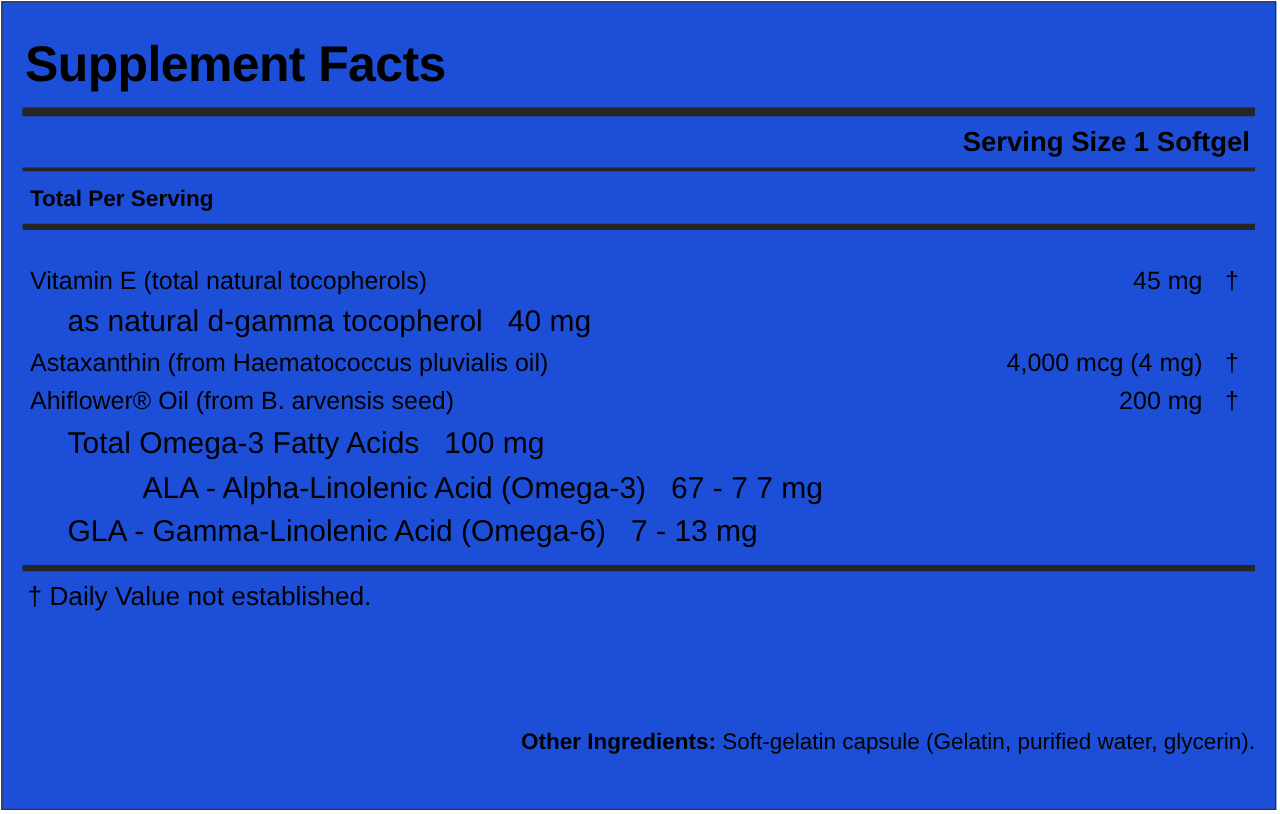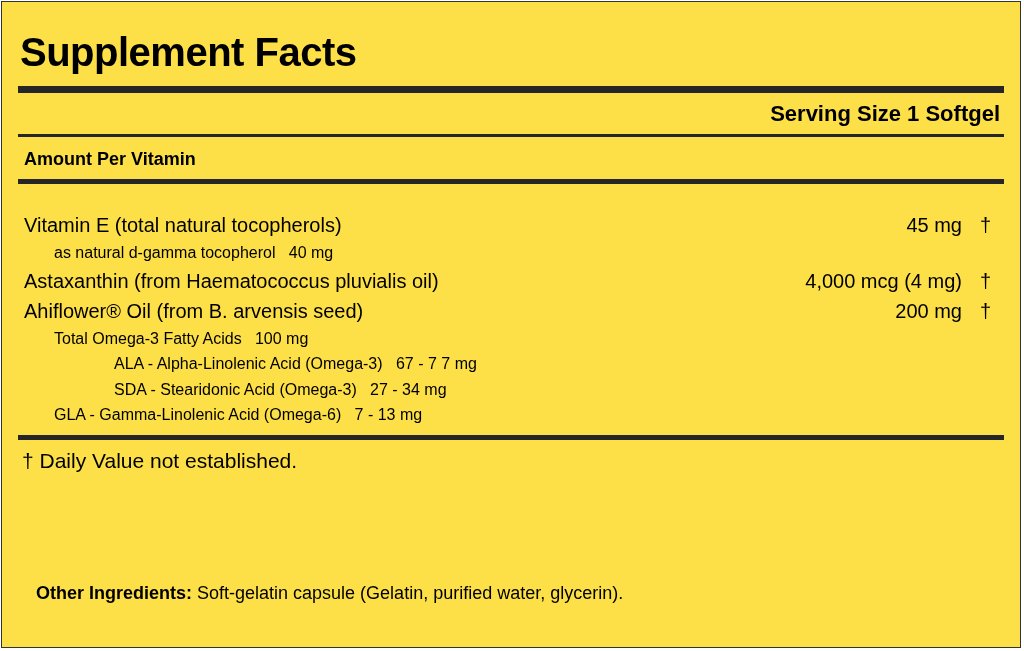"Supplement Facts" .panel { background: #fde047 -> #1d4ed8 }
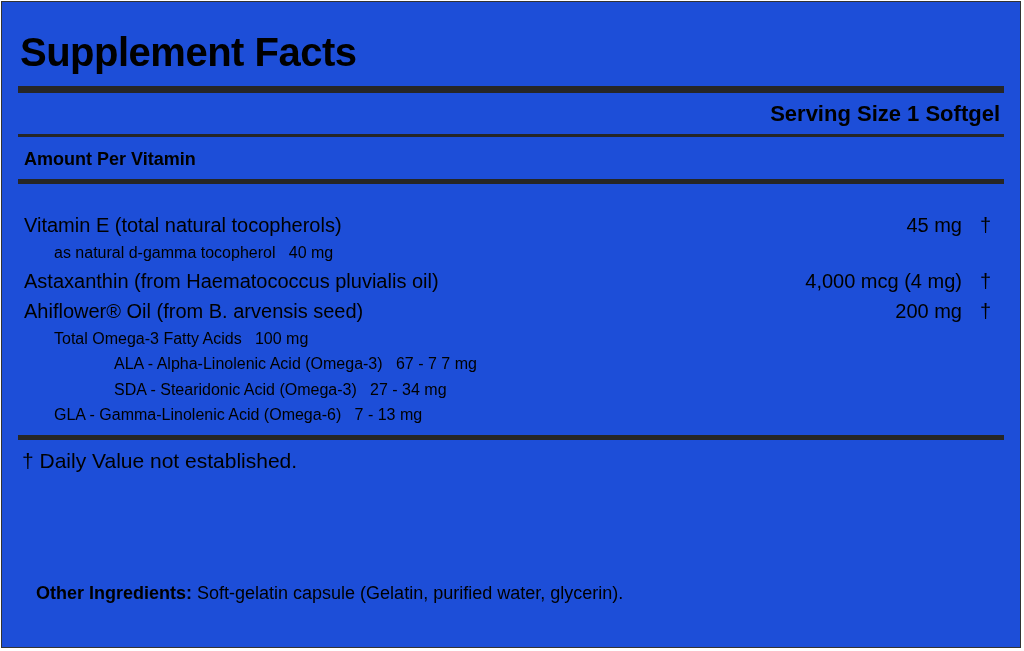"Amount Per Vitamin" div.amount-per-serving { text: Amount Per Vitamin -> Total Per Serving }
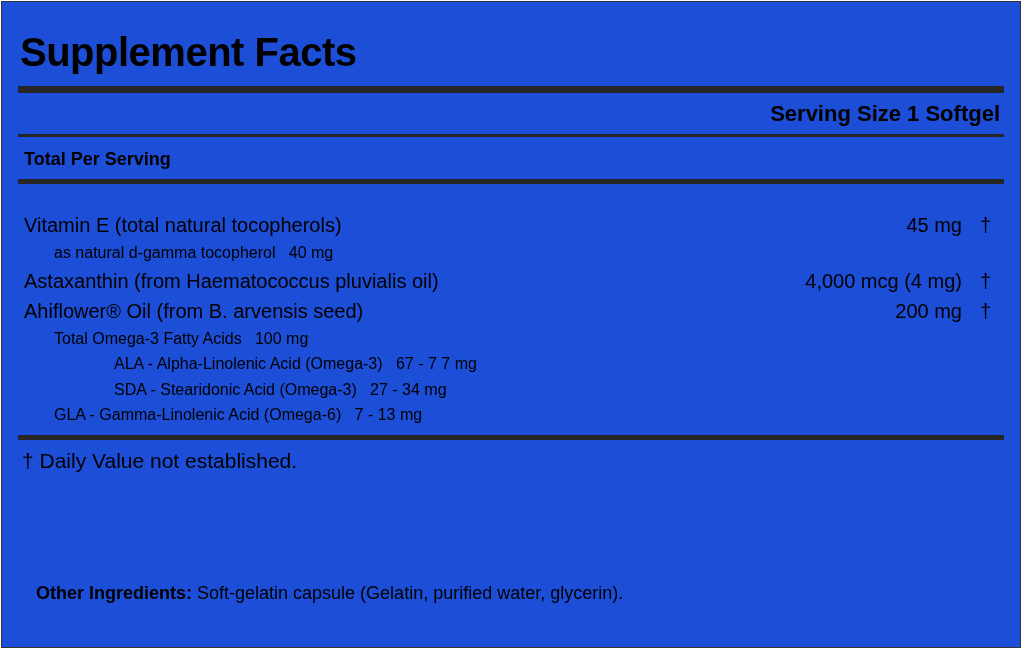"as natural d-gamma tocopherol 40" .sub-row { font-size: 16px -> 24px }
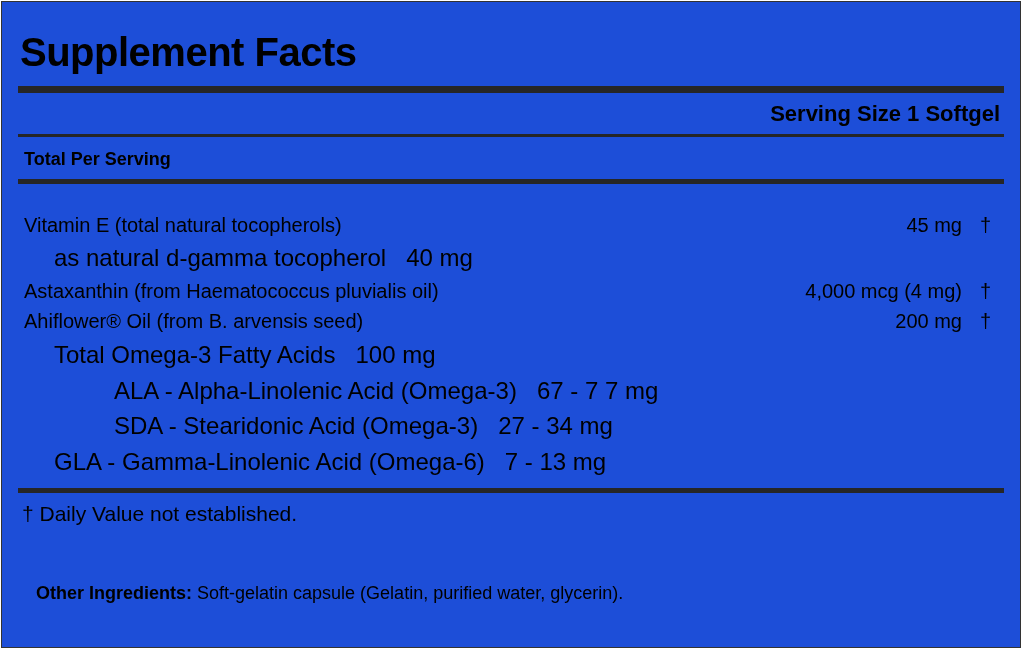"SDA - Stearidonic Acid (Omega-3)" div.sub-row { html: <div>SDA - Stearidonic Acid (Omega-3) 27 - 34 mg</div> -> none }
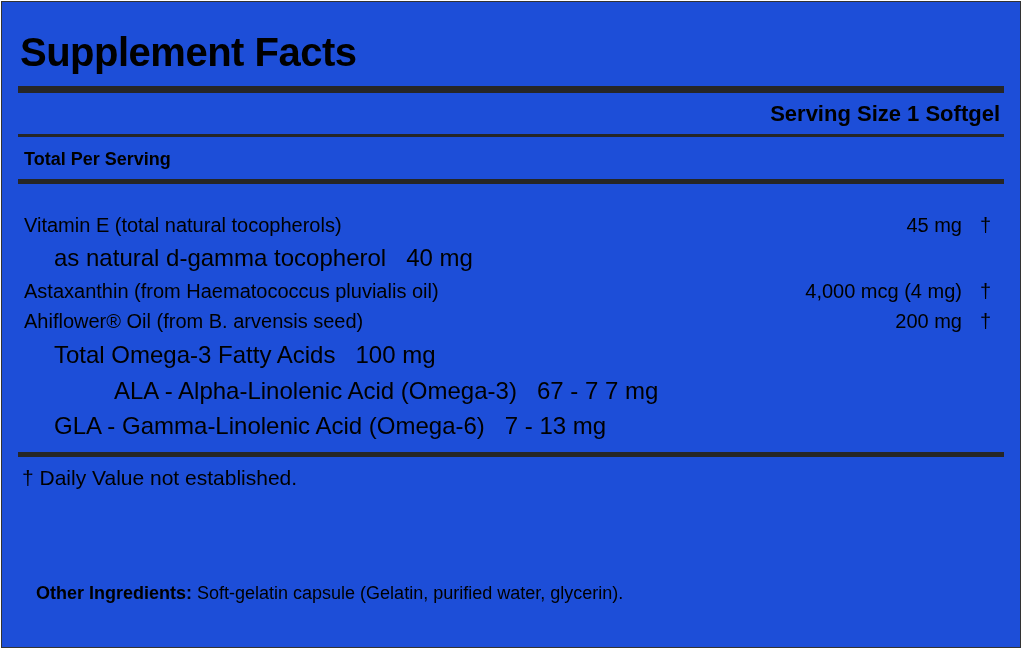"Other Ingredients: Soft-gelatin capsule" .other-ingredients { text-align: none -> right }
